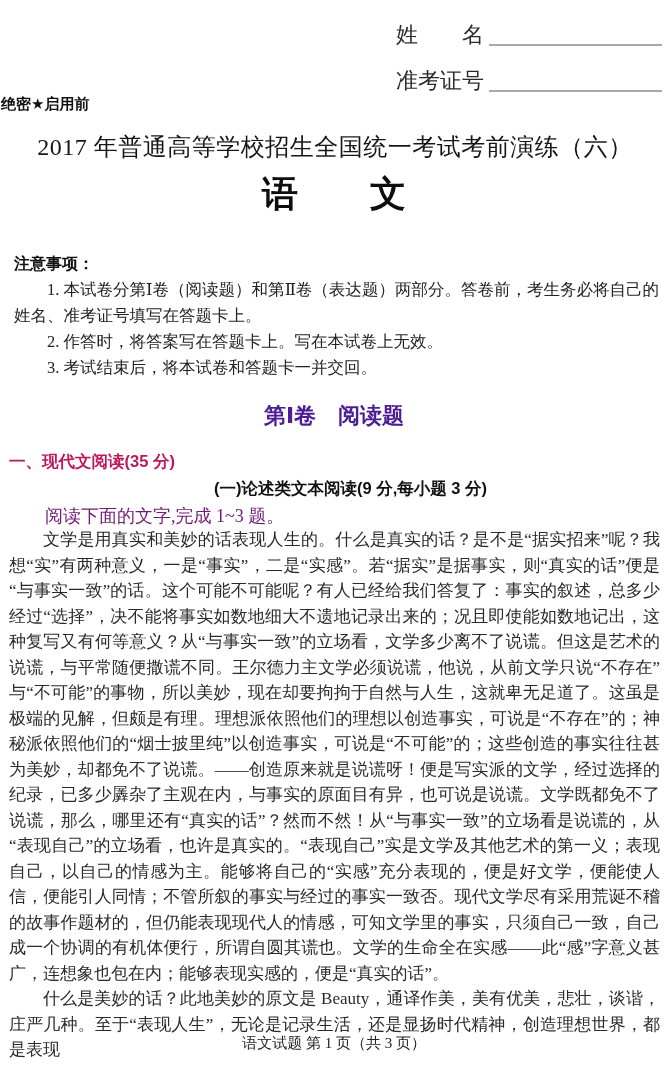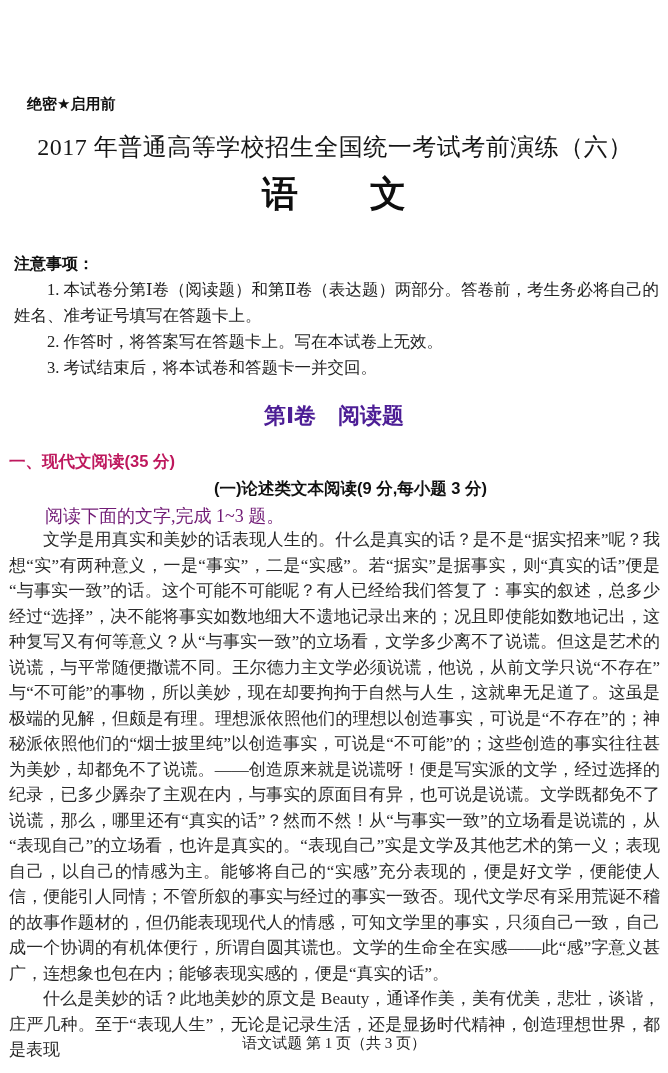"姓 名" div.header-fields { html: none -> <div> <div> <span>姓 名</span> <span></span> </div> <div> <span>准考证号</span> <span></span> </div> </div> }
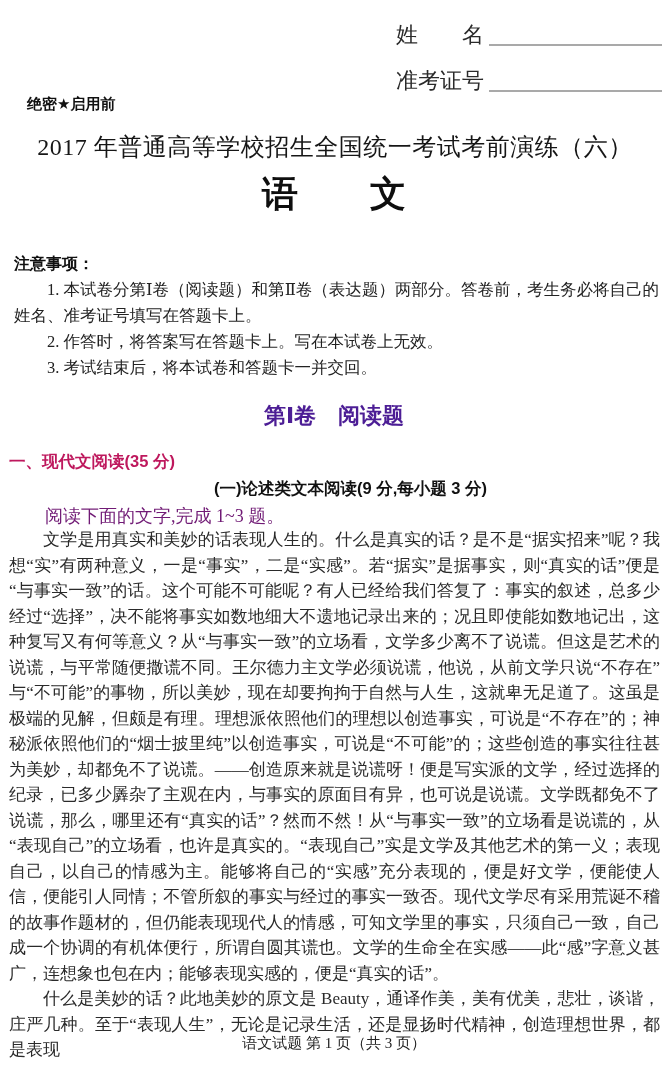"绝密★启用前" .classification { left: 27px -> 1px }
